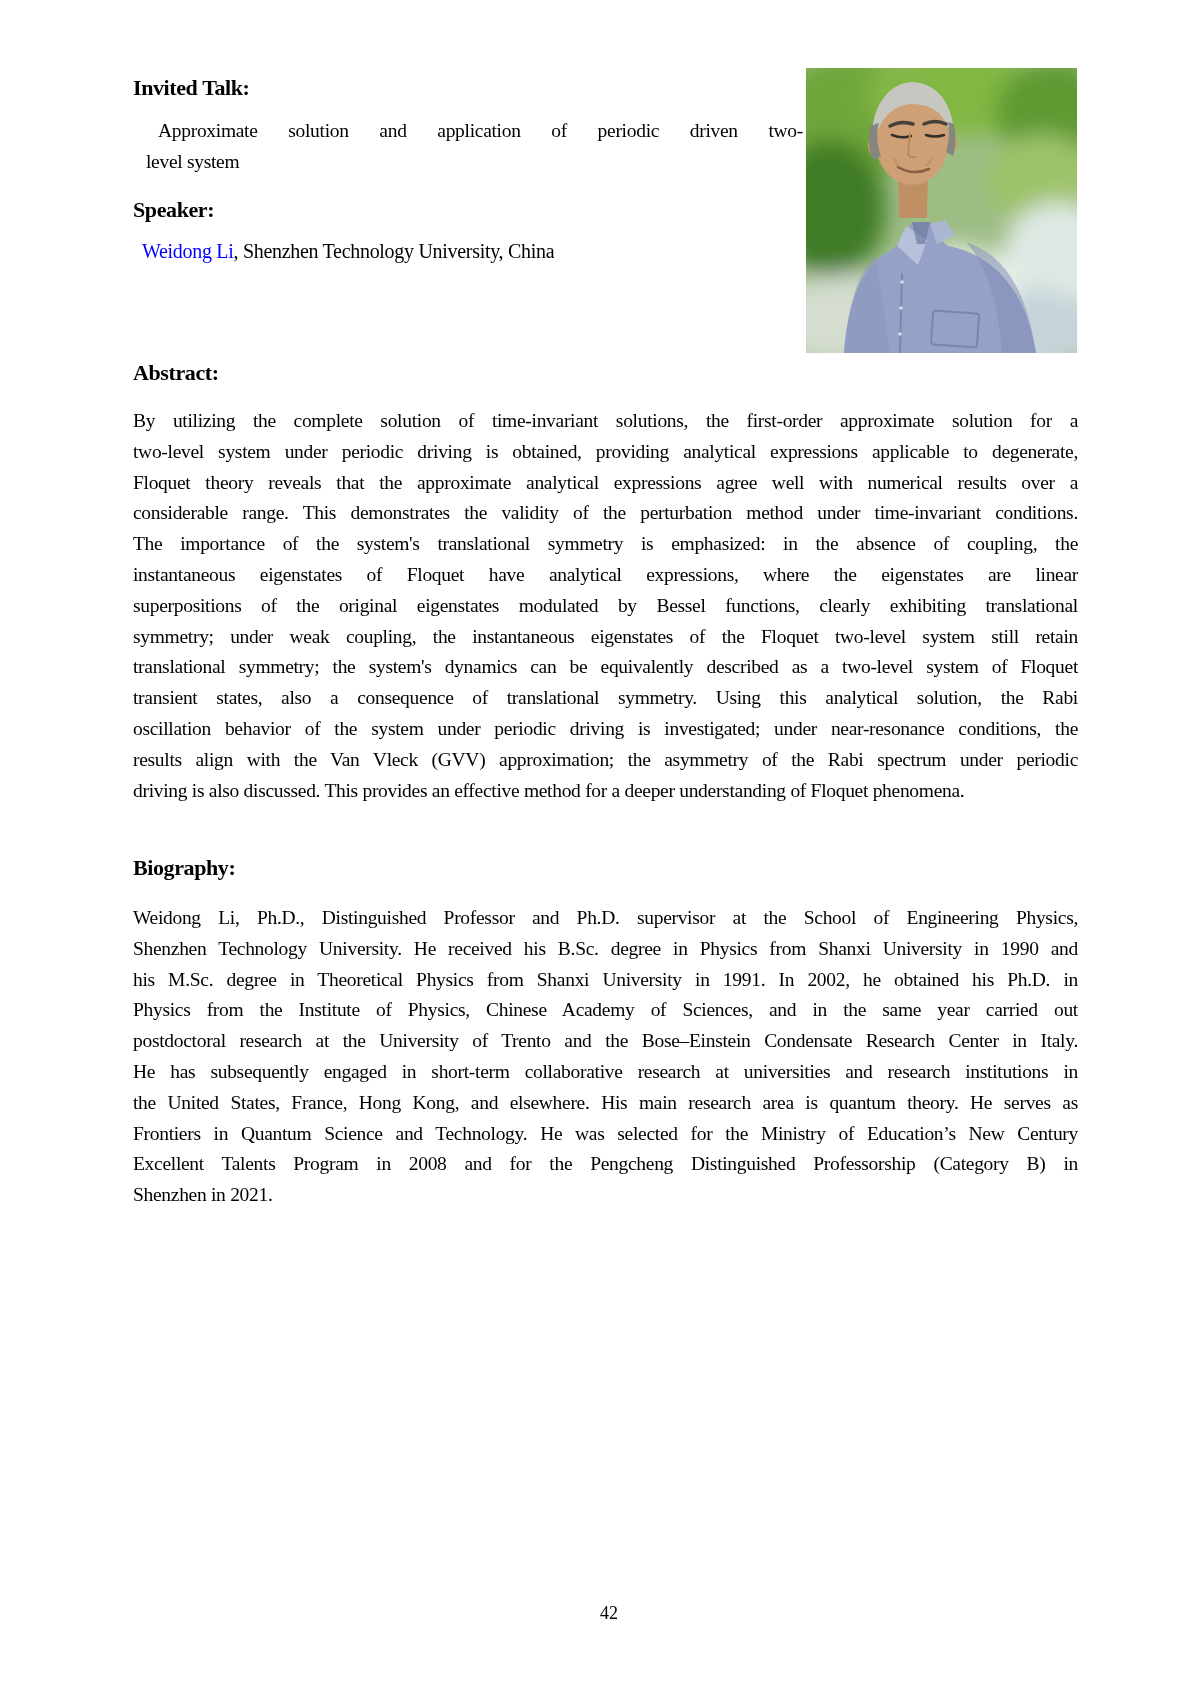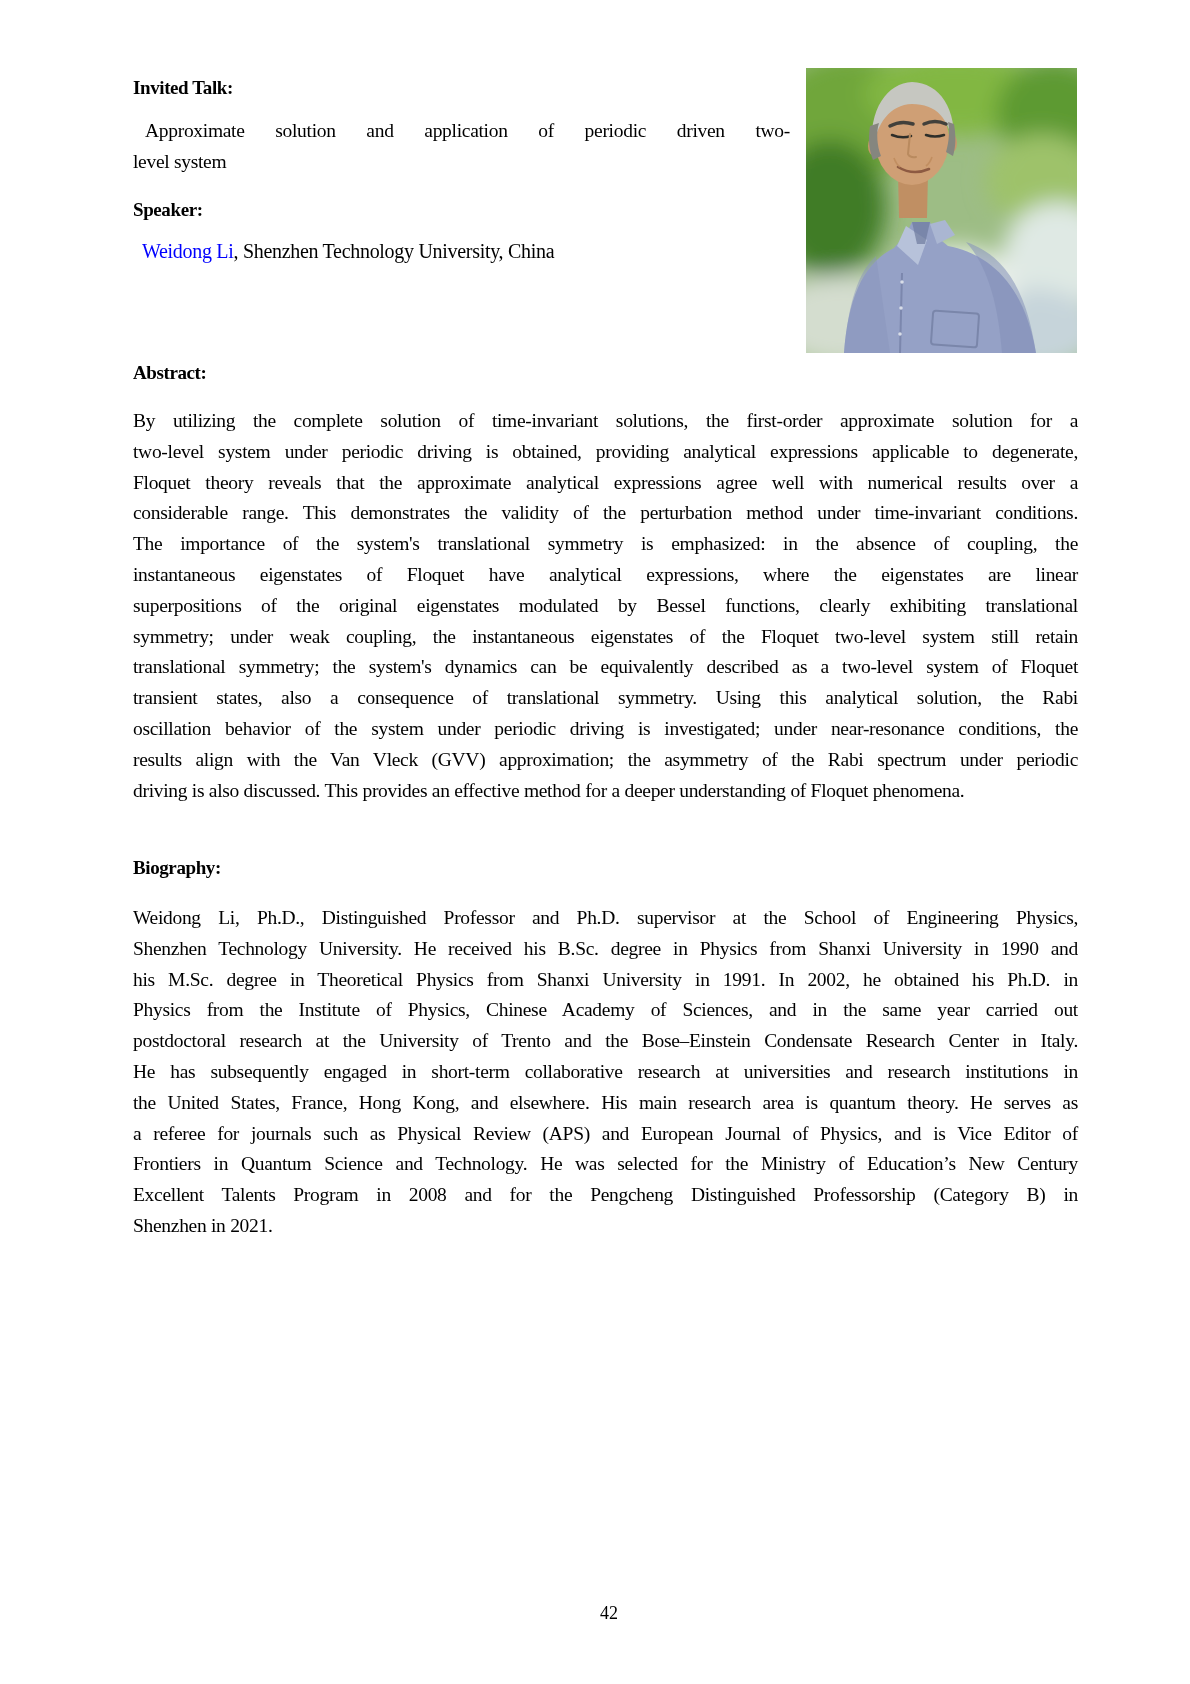"Invited Talk:" .heading { font-size: 19px -> 22px }
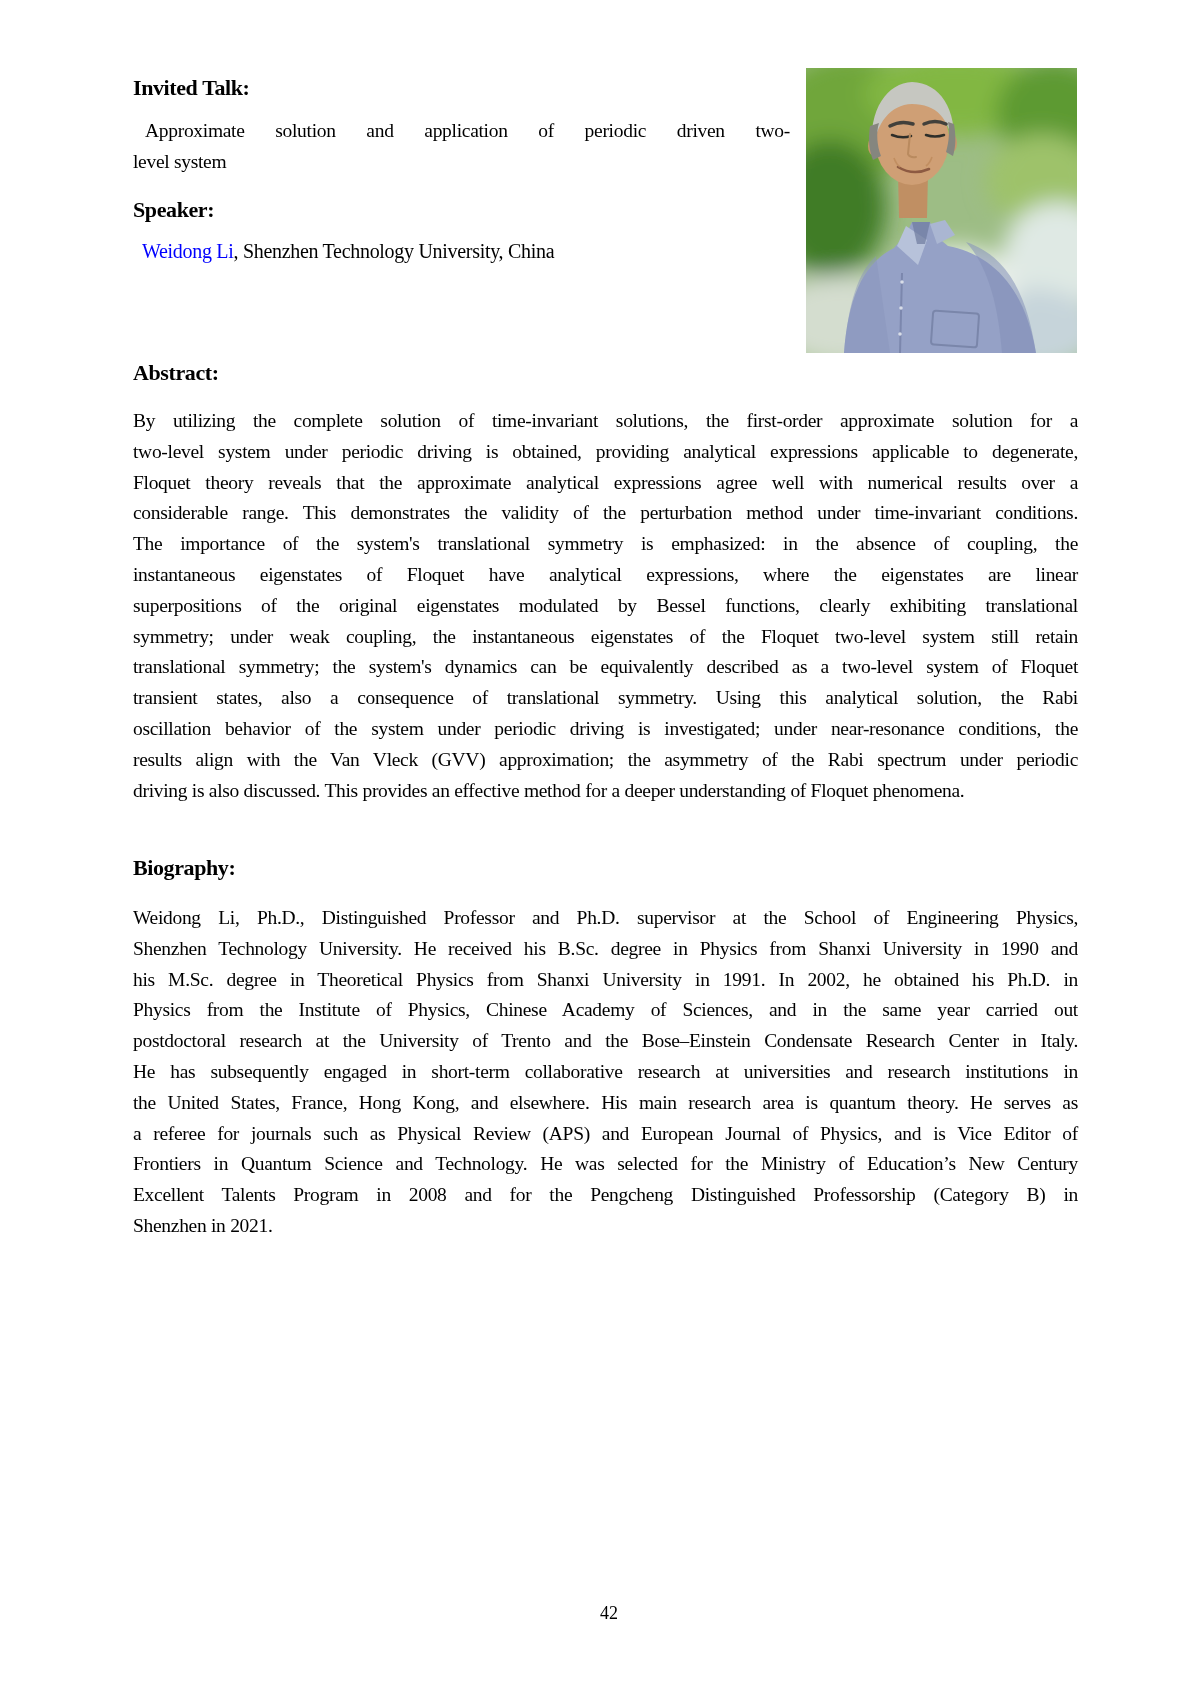"Approximate solution and application of" #title-block { margin-left: none -> 13px }
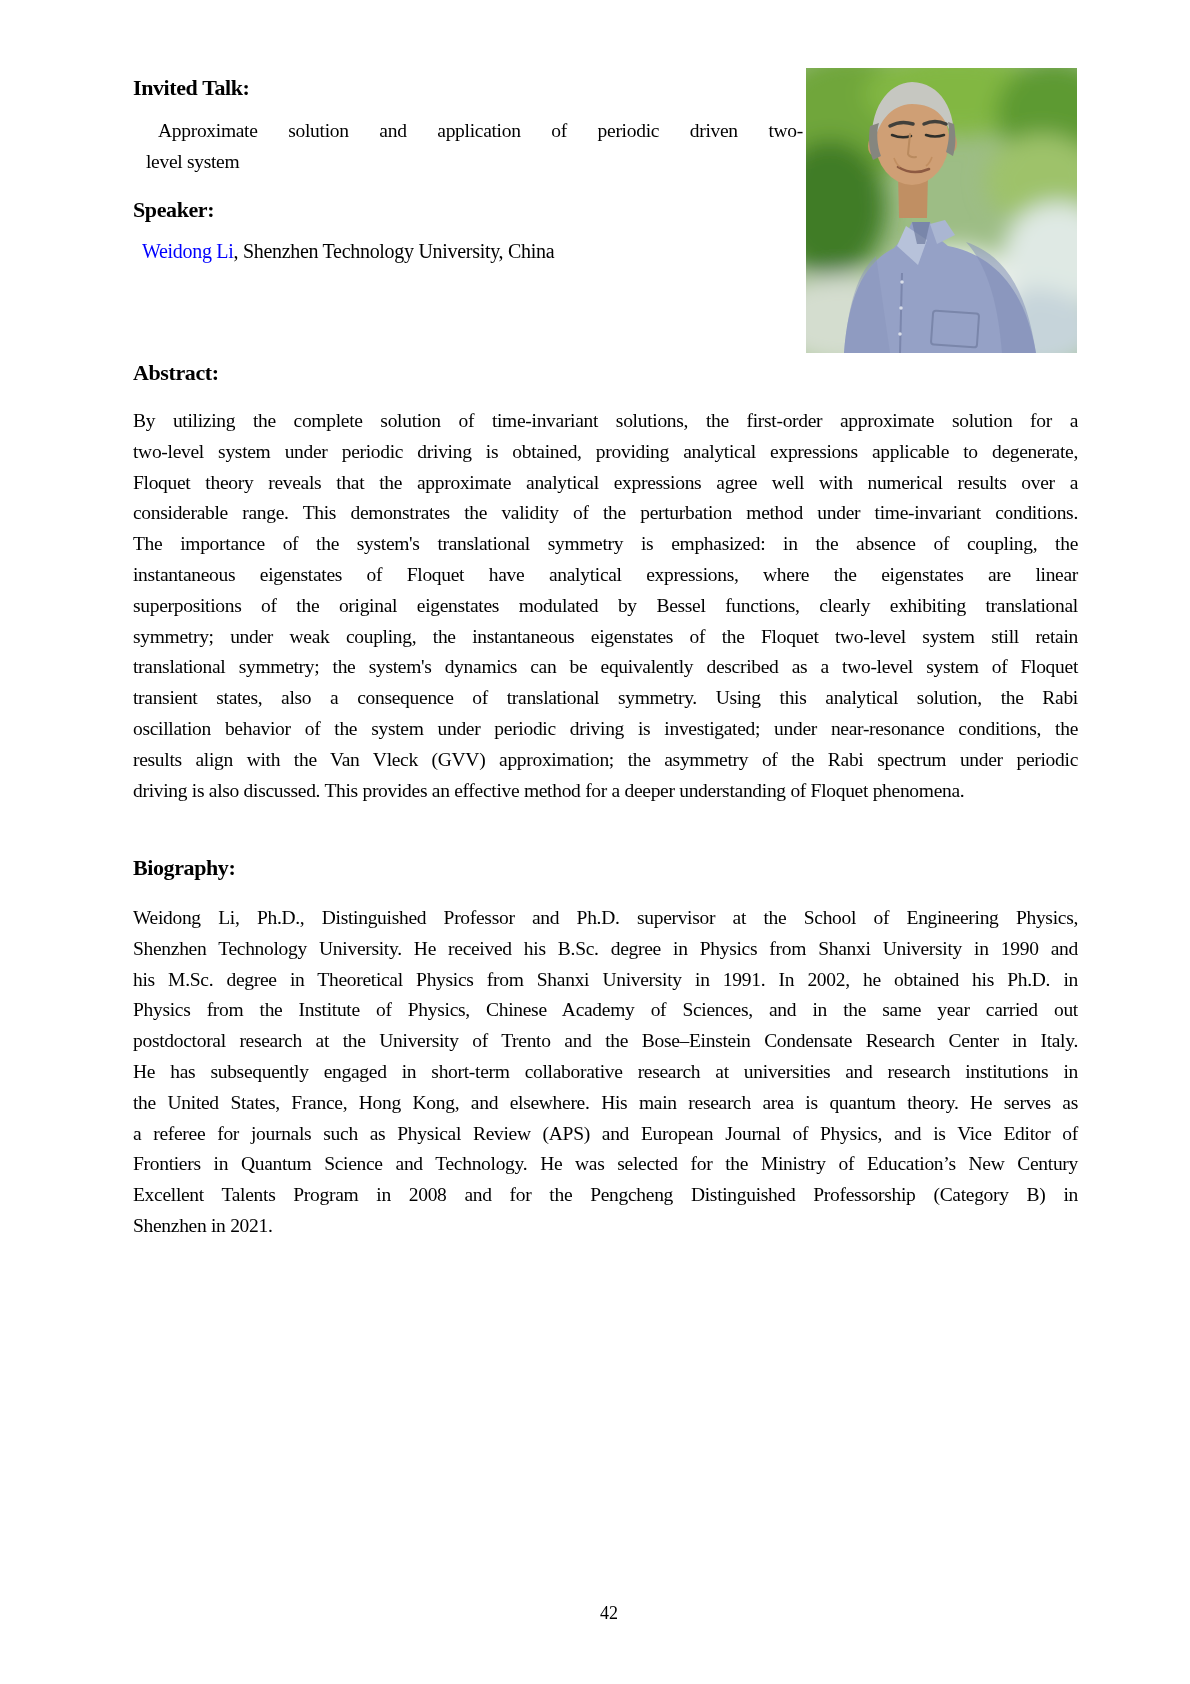"a referee for journals such" div.jline { html: <div>a referee for journals such as Physical Review (APS) and European Journal of Physics, and is Vice Editor of</div> -> none }
